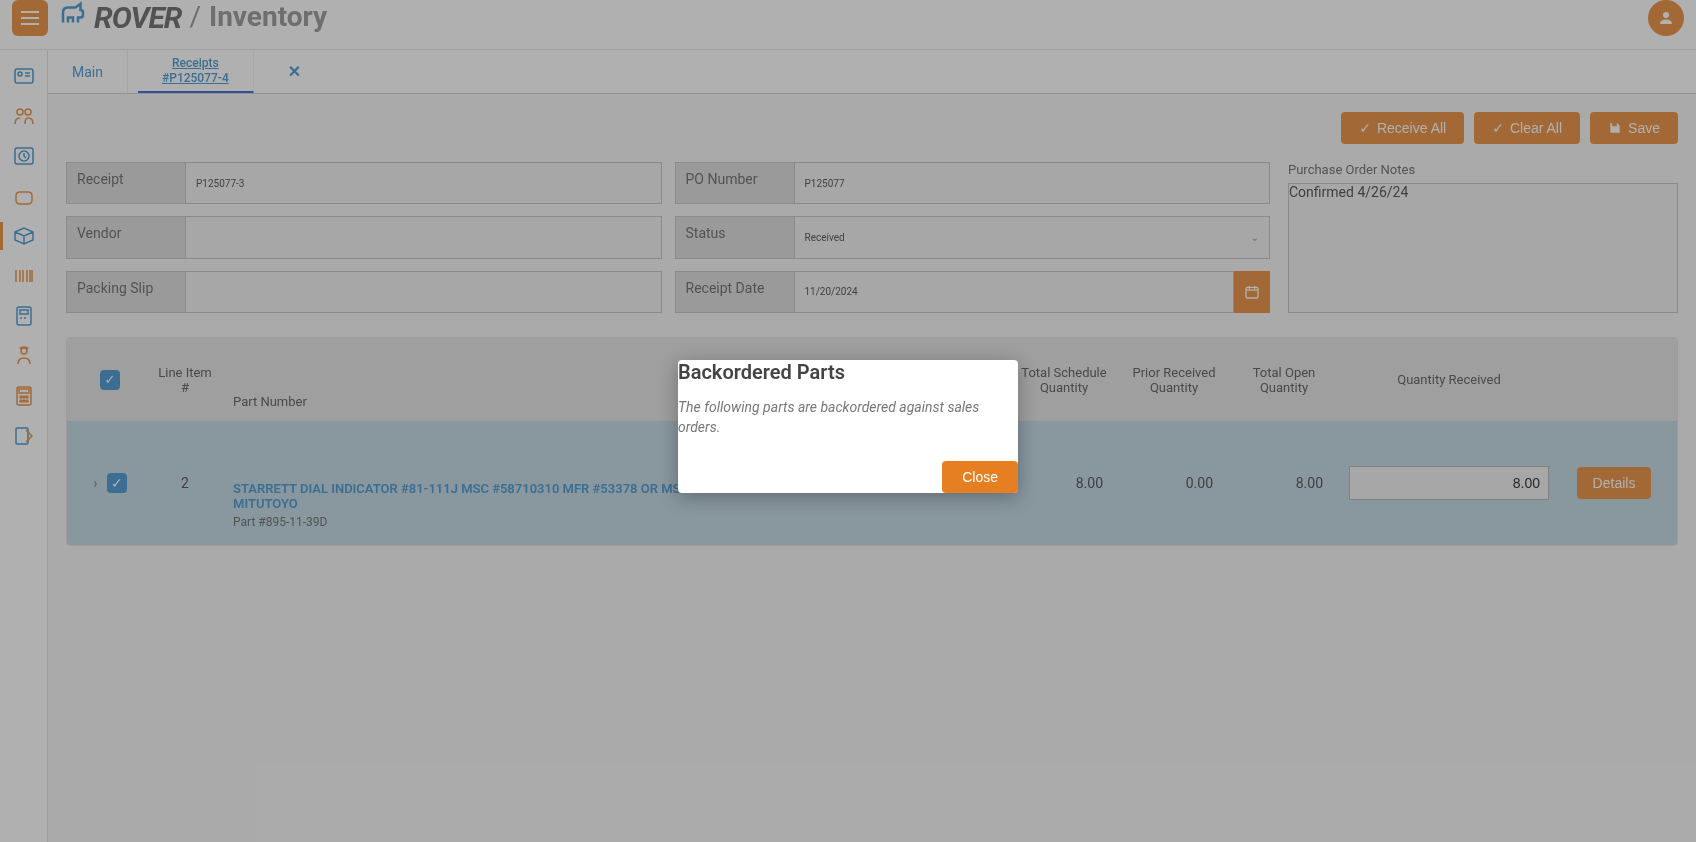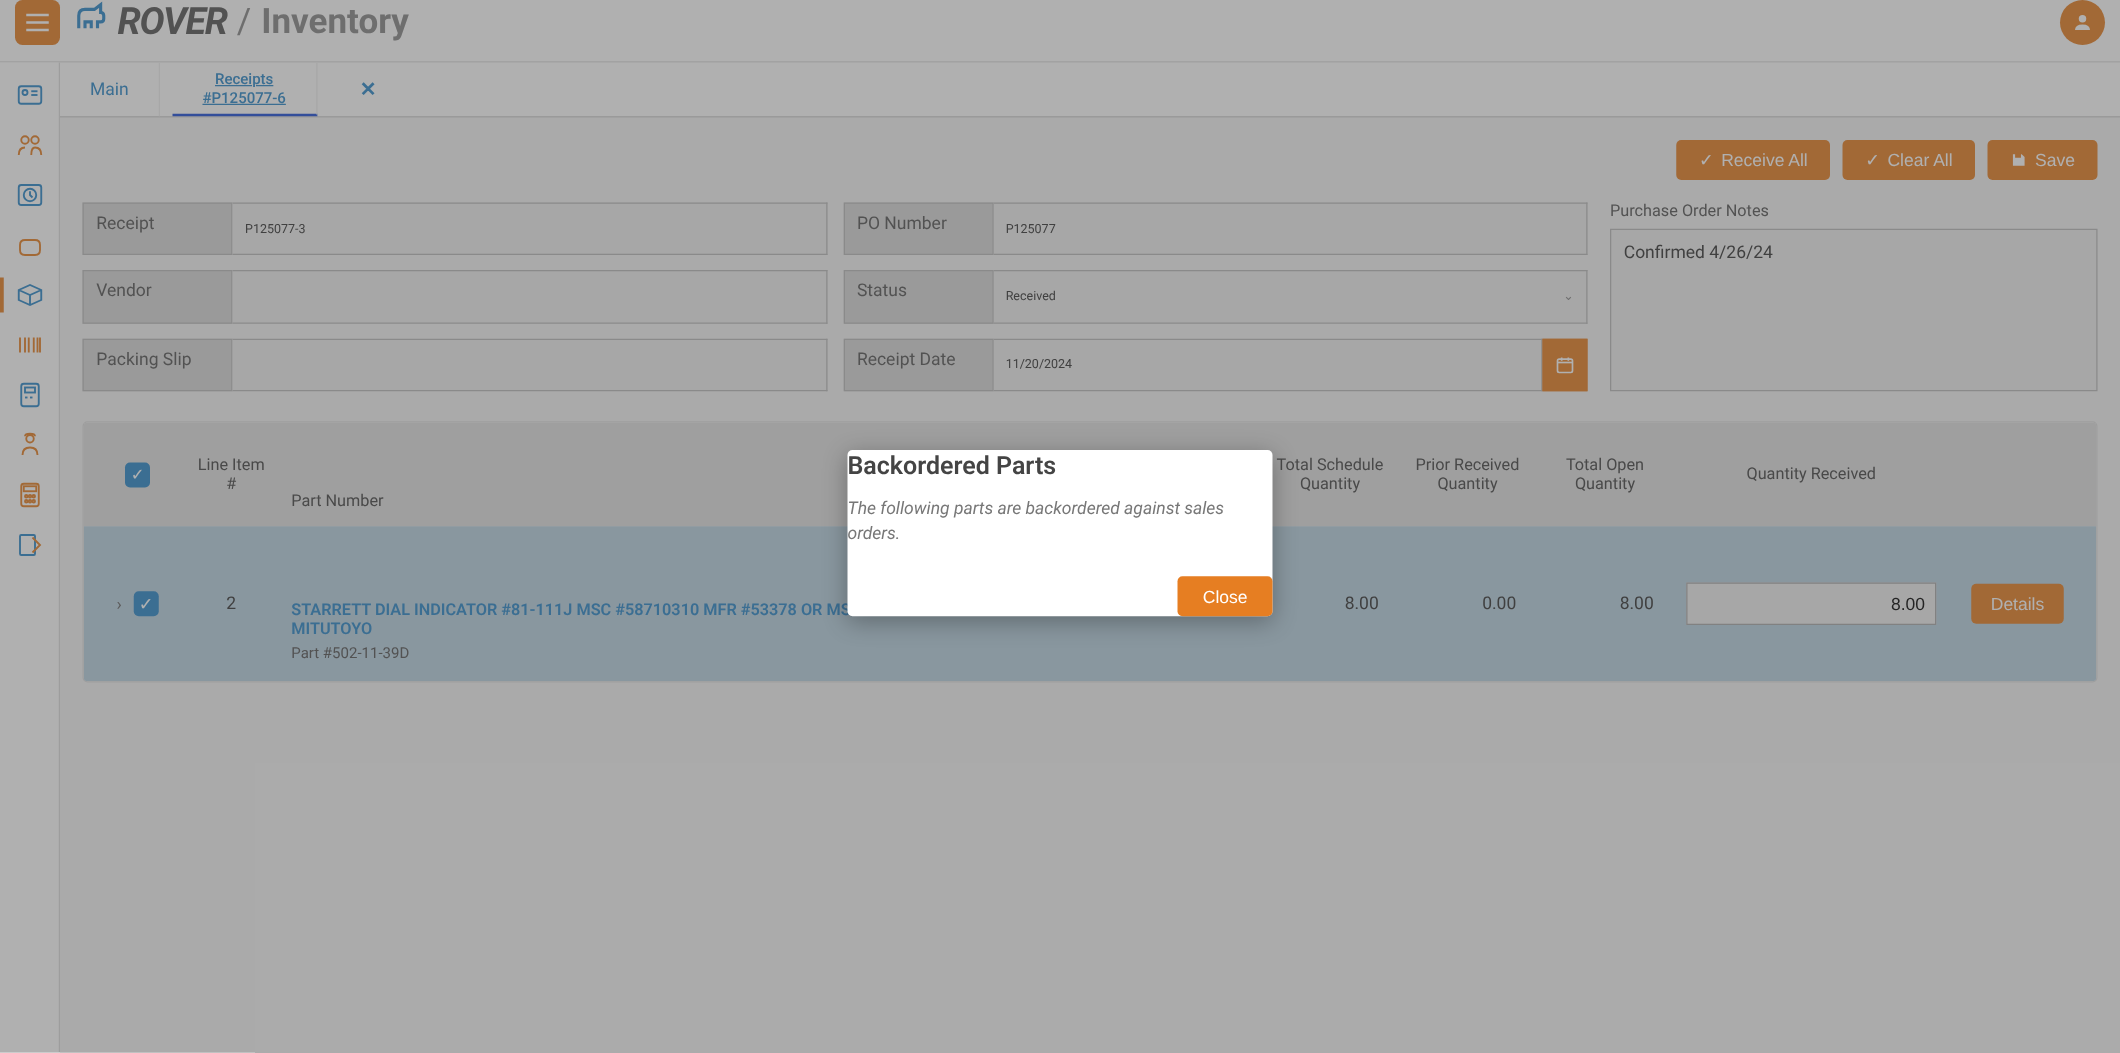"#P125077-6" span { text: P125077-6 -> P125077-4 }
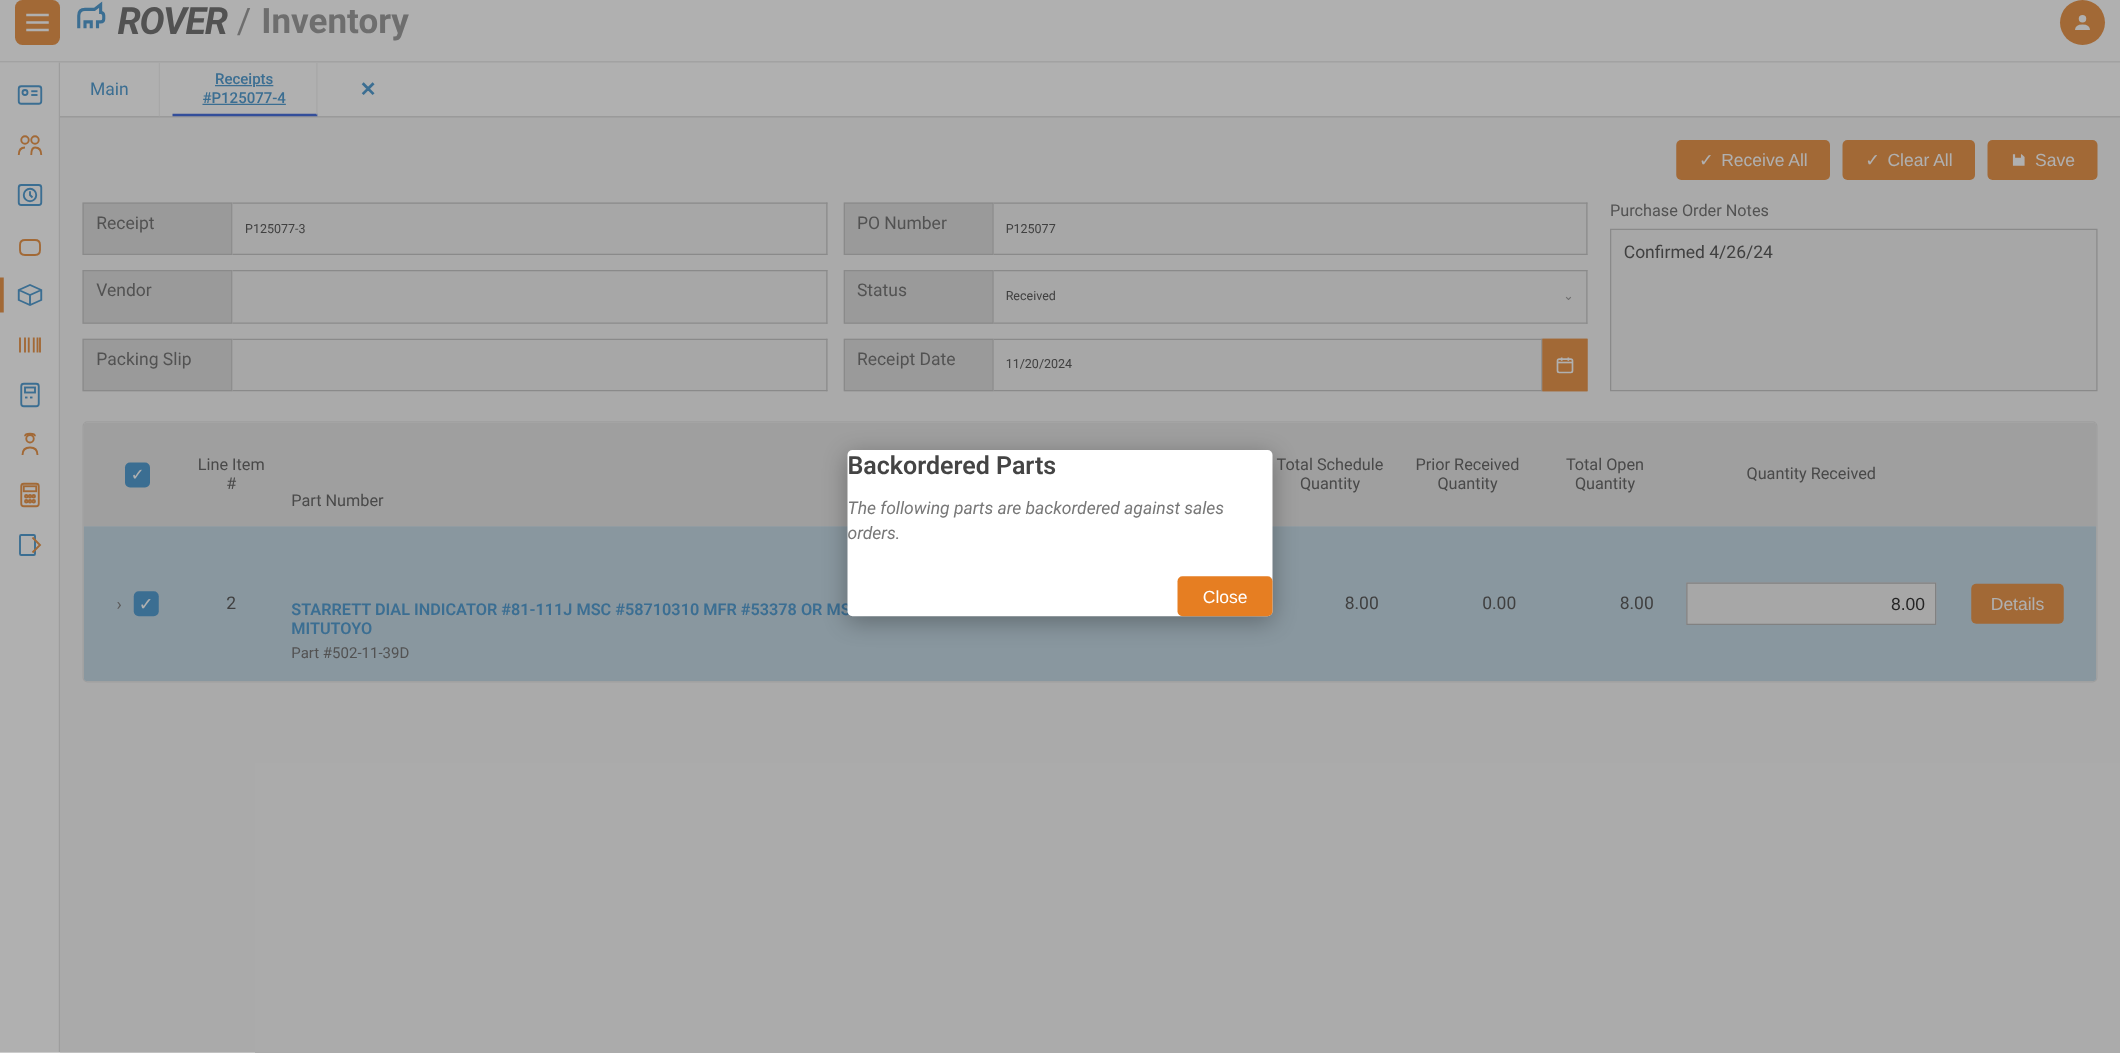"Confirmed 4/26/24" .notes-box { padding: 10px -> none }
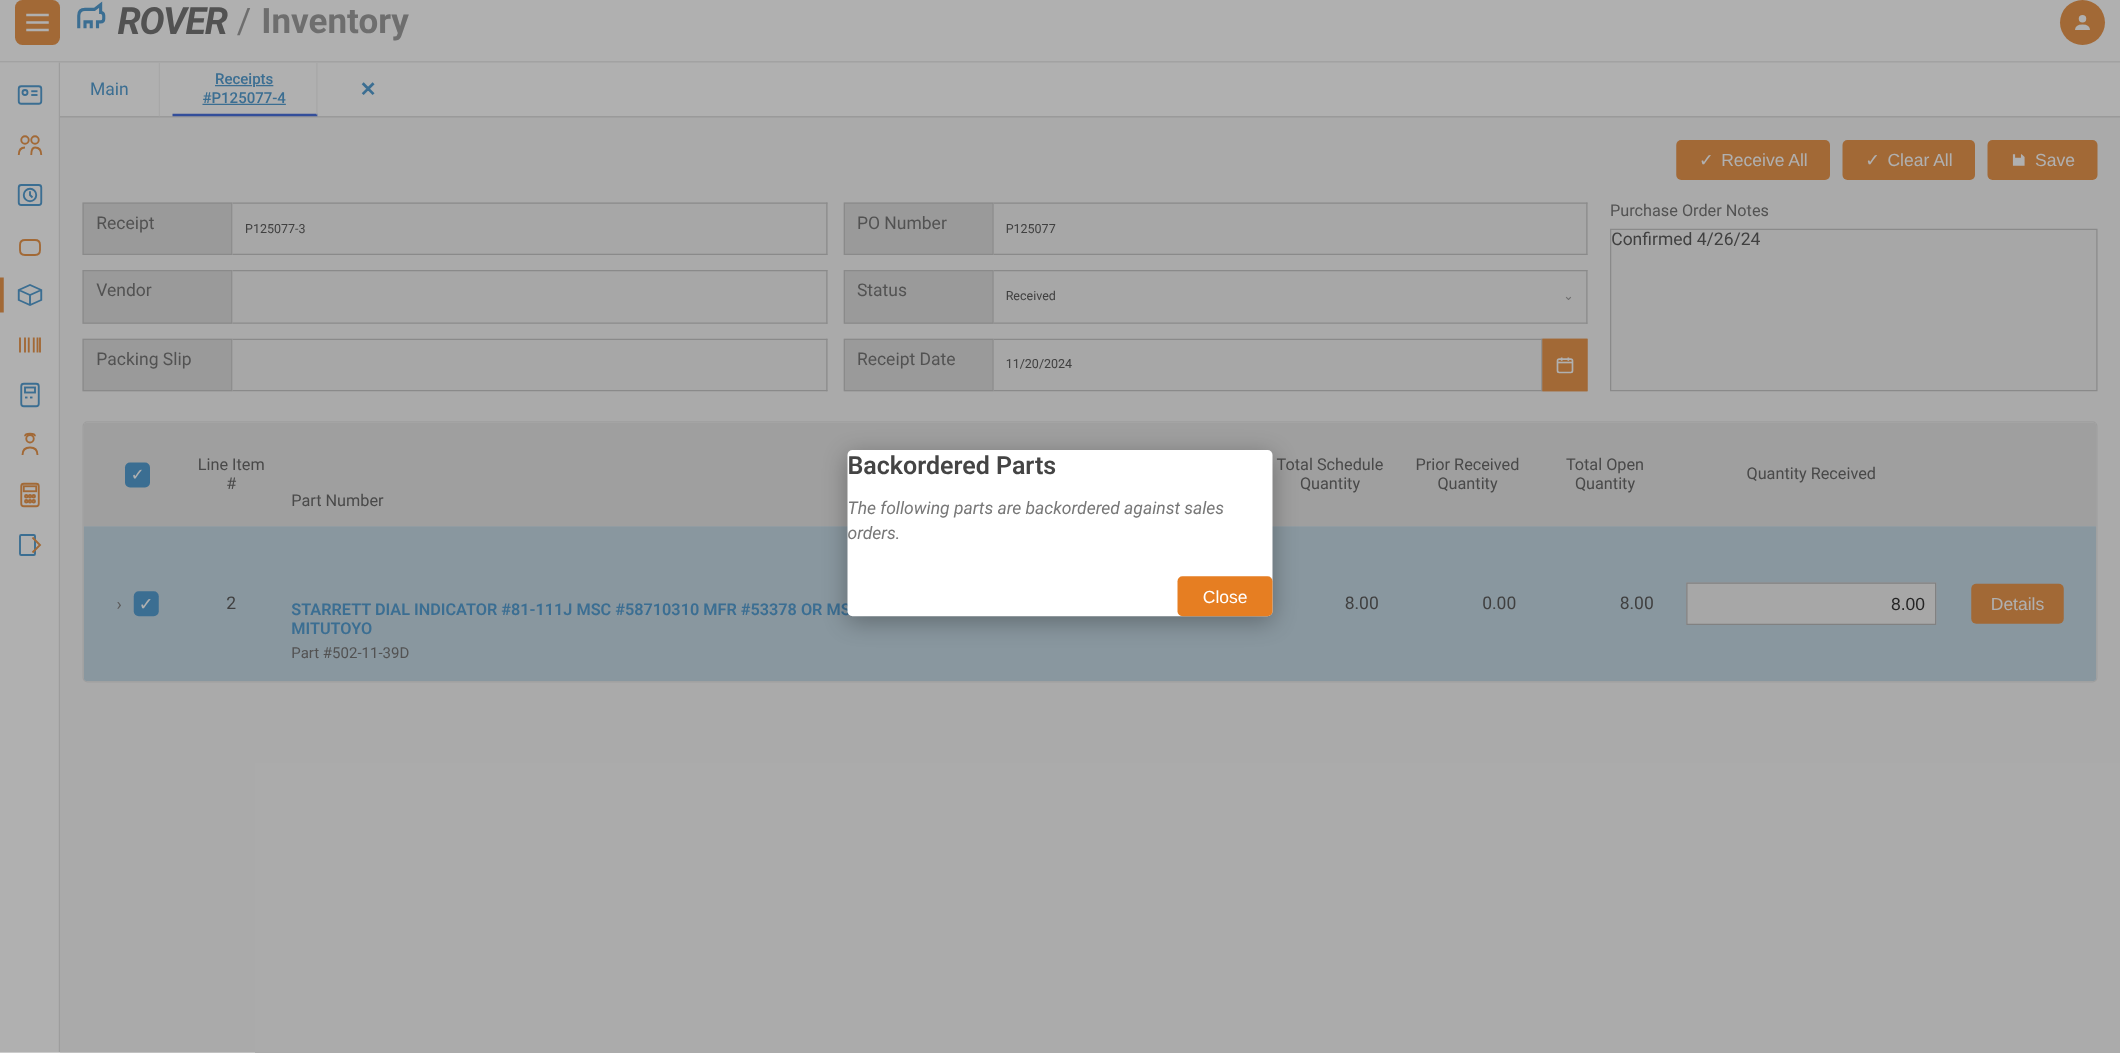"Part #502-11-39D" div.part-sub { text: 502-11-39D -> 895-11-39D }
